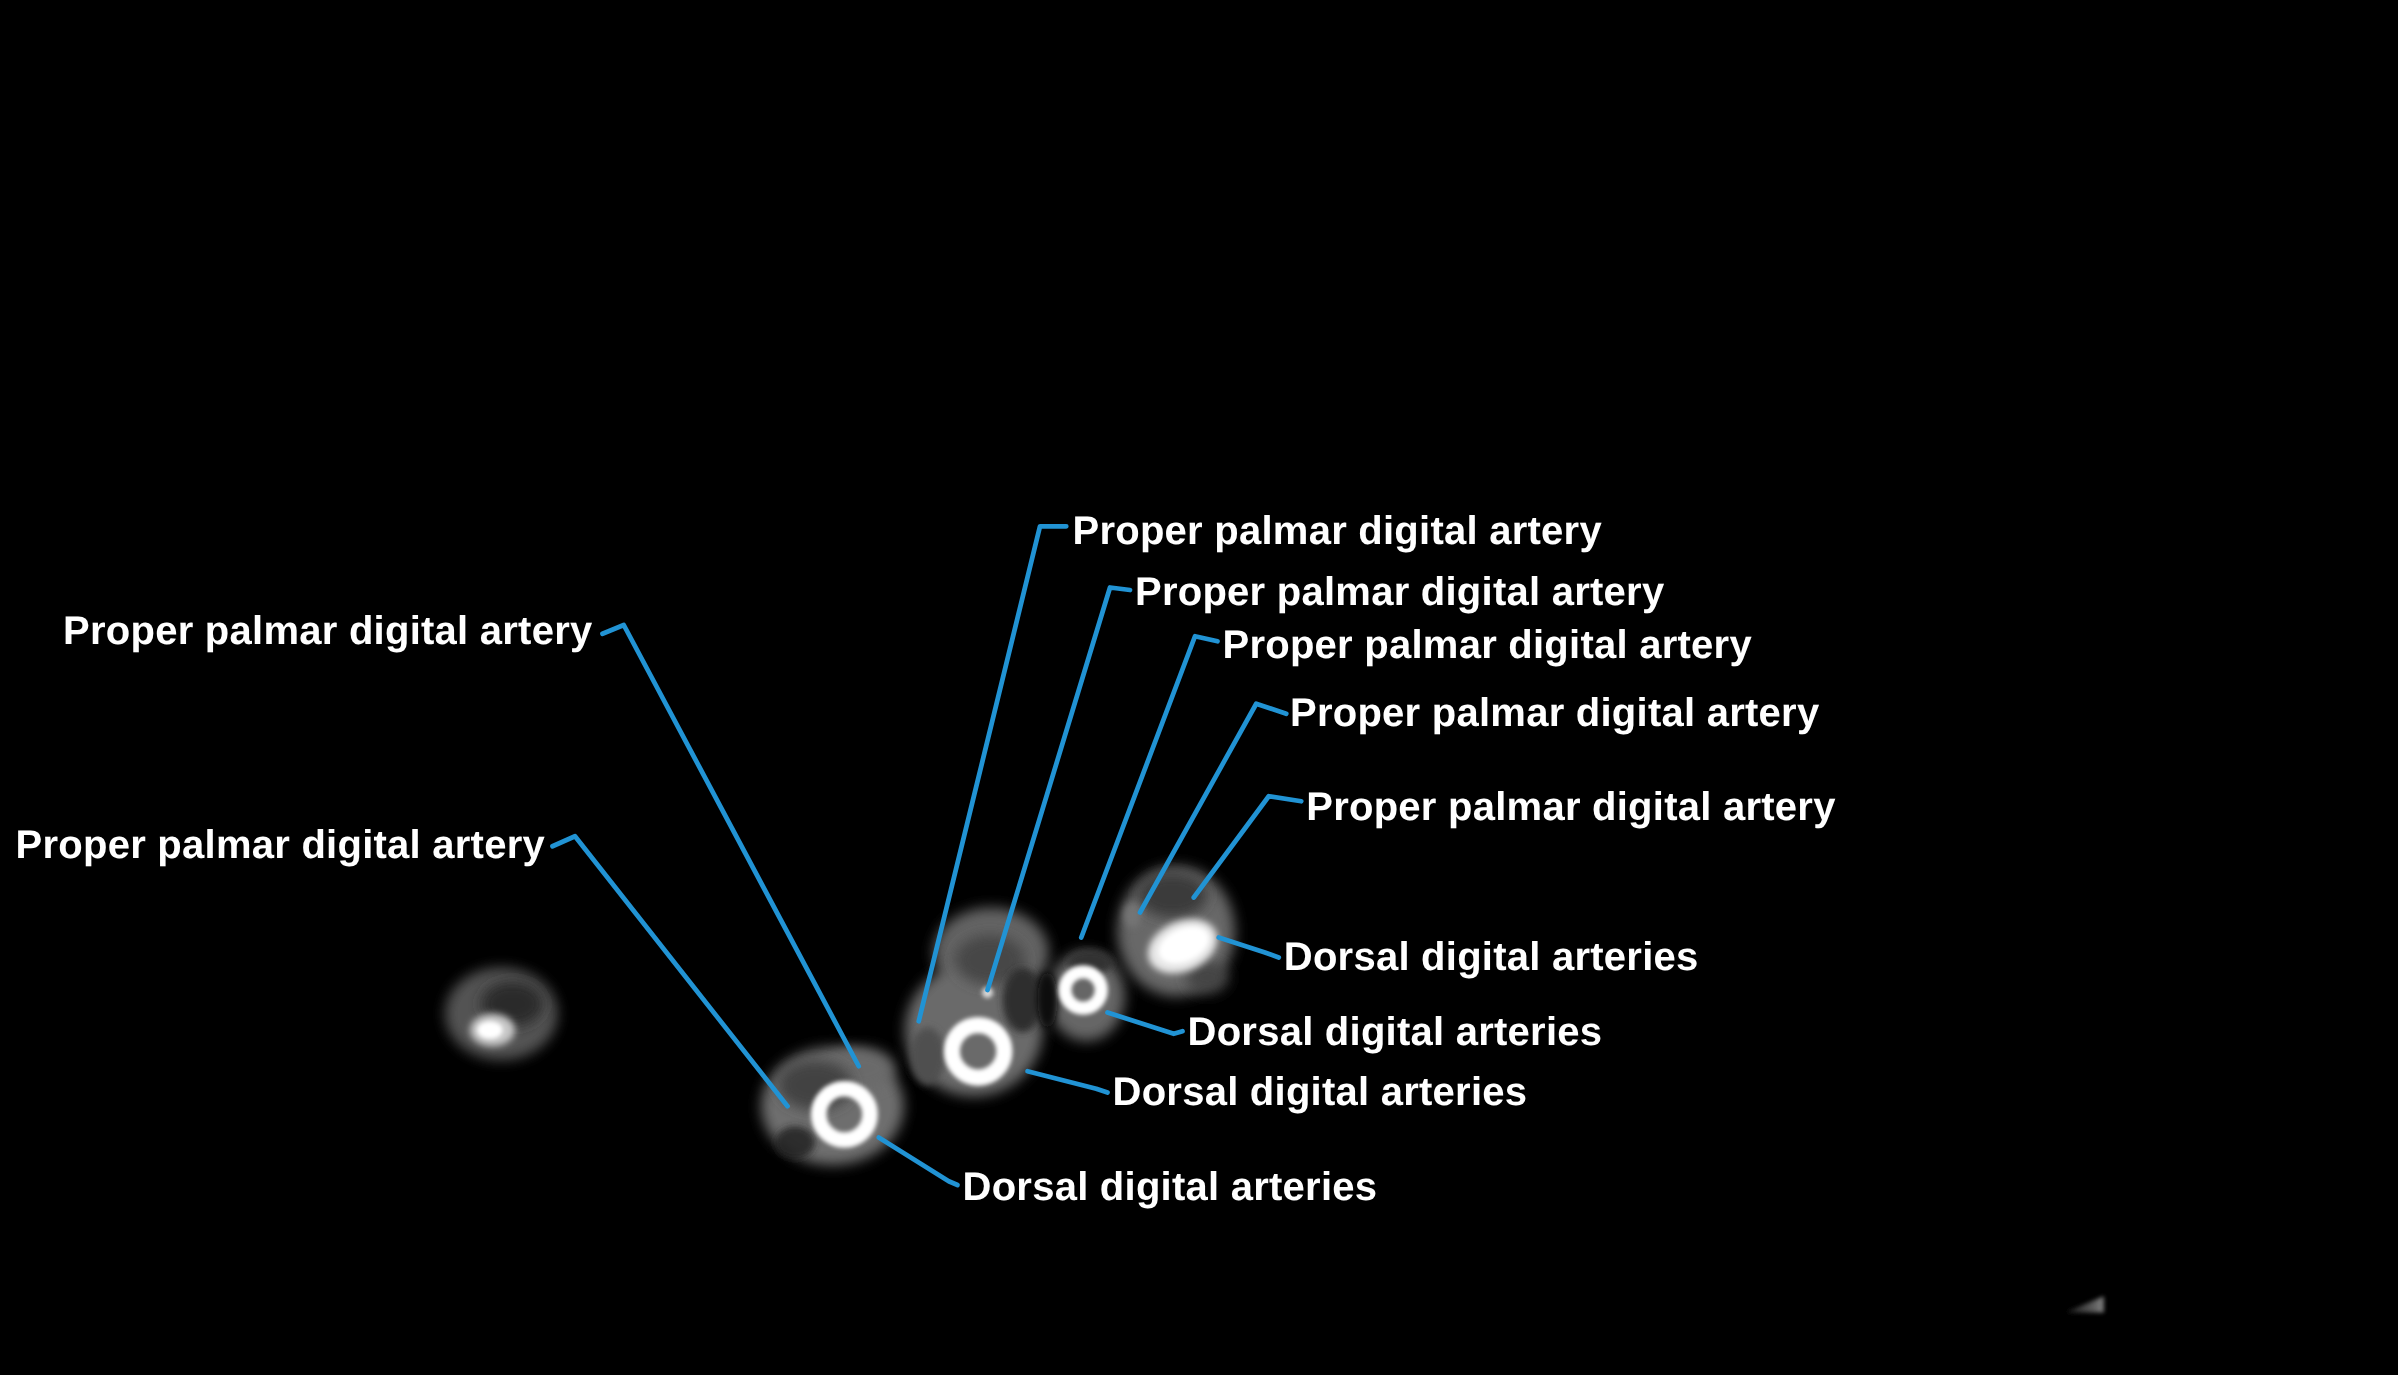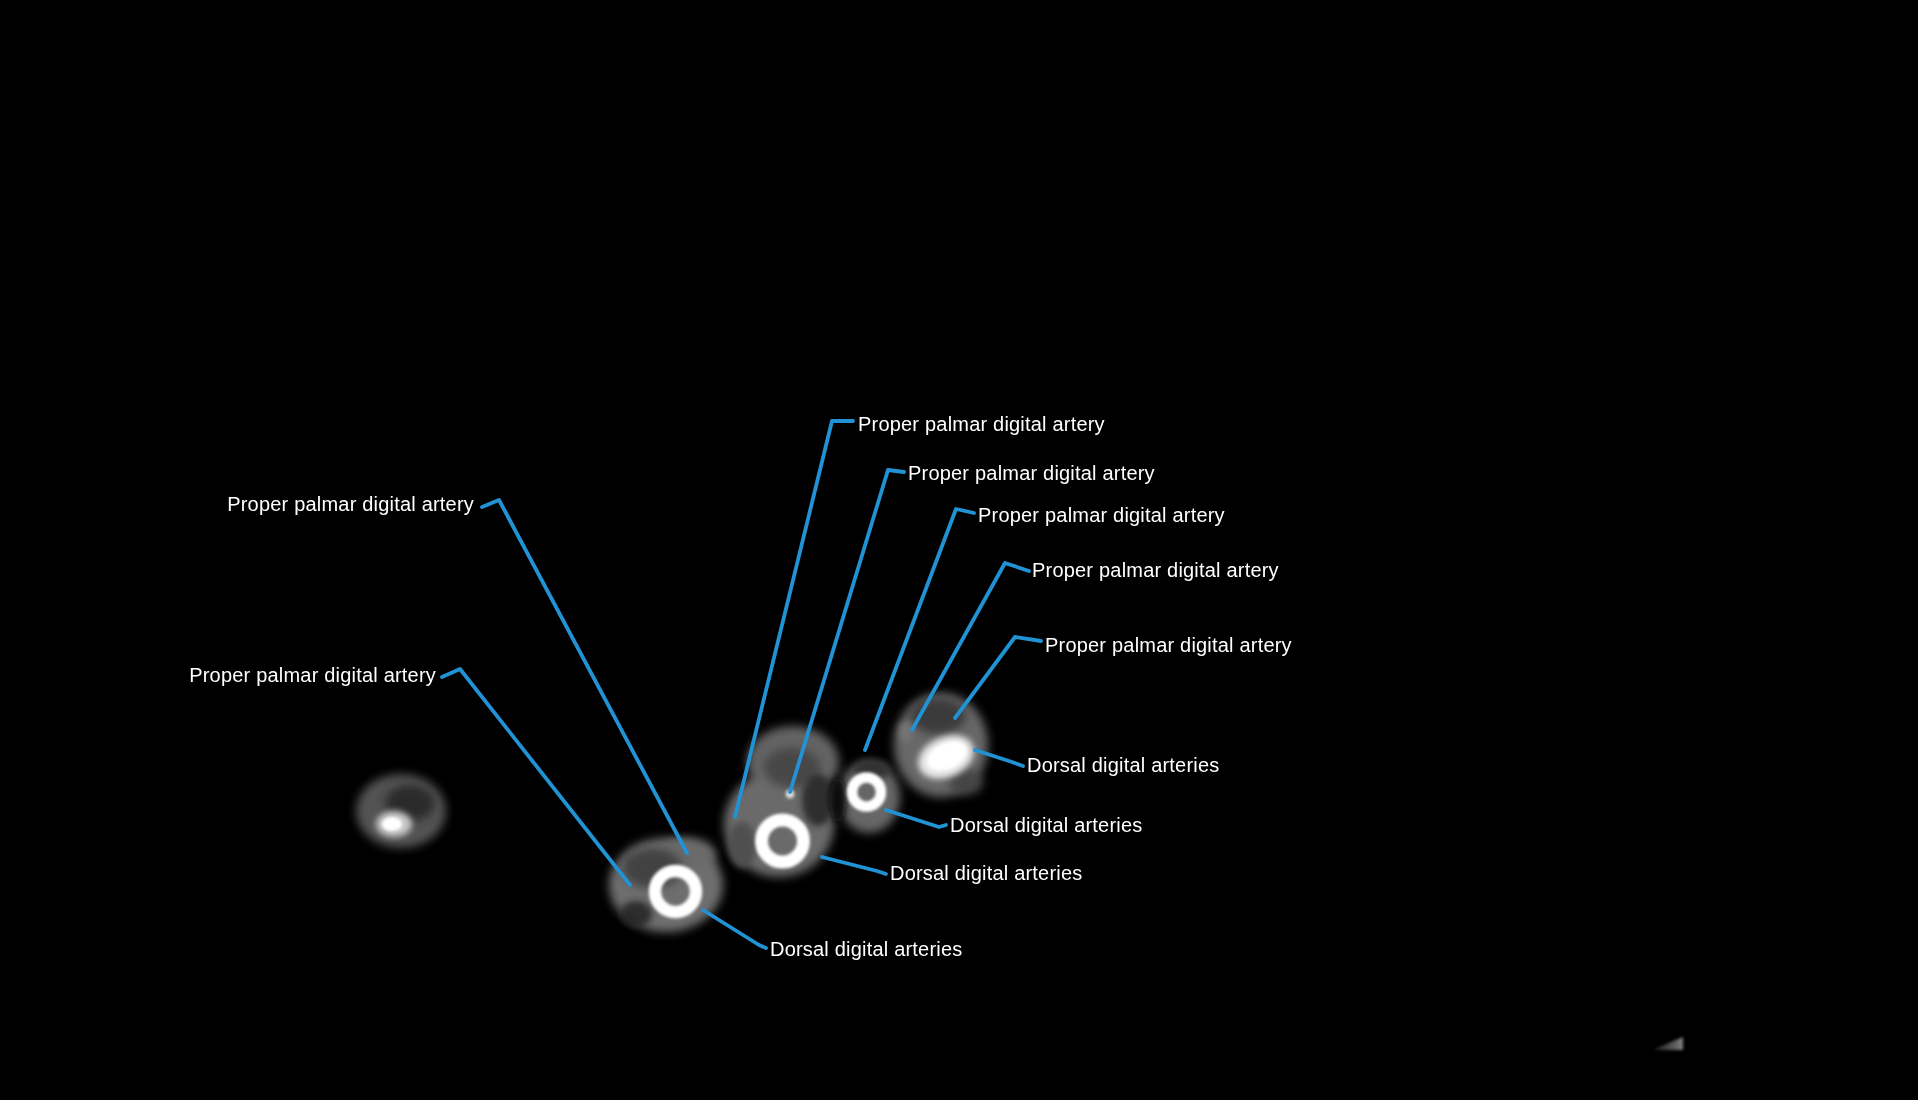"Proper palmar digital artery" .anat-label { font-size: 20px -> 32px; font-weight: 400 -> 700 }
